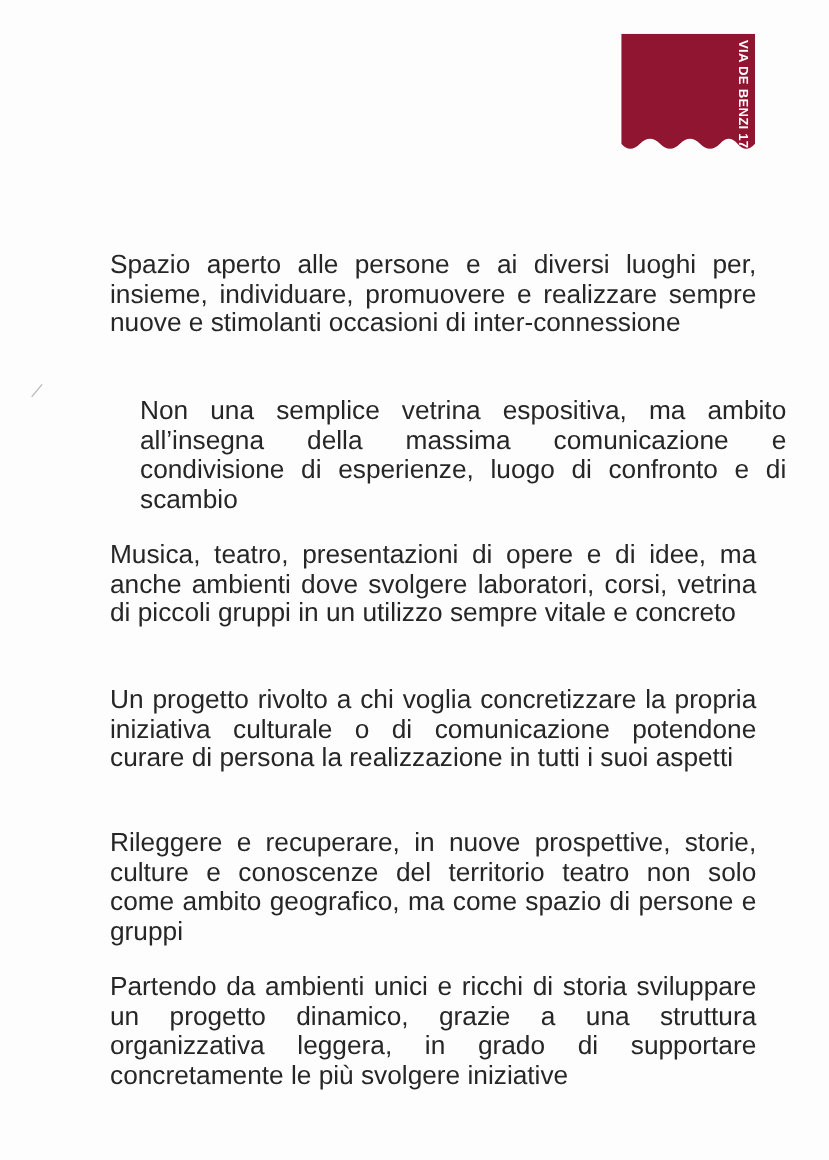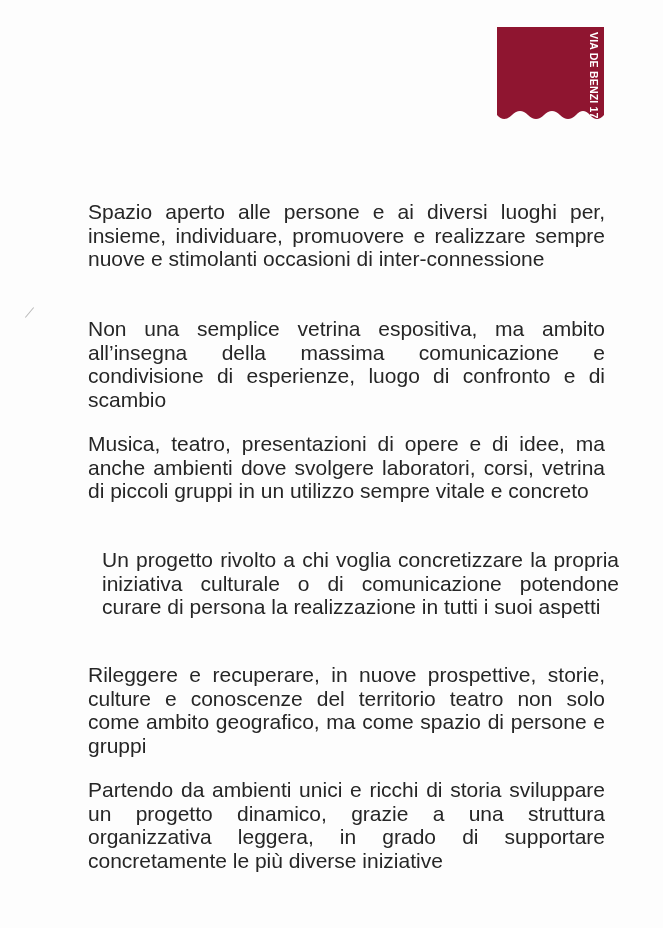"Non una semplice vetrina espositiva," p.para { margin-left: none -> 24px }
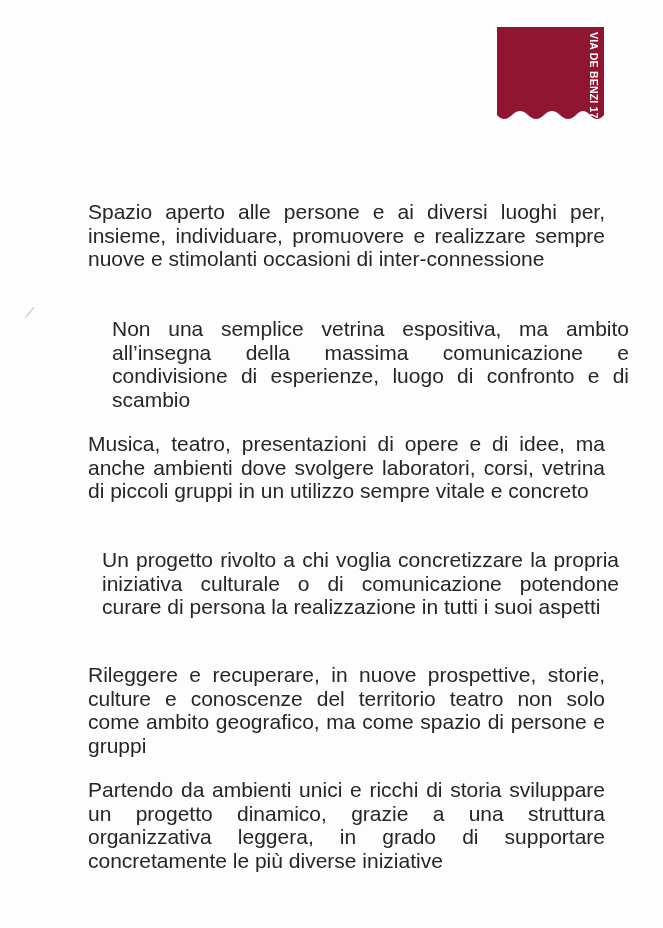"Un progetto rivolto a chi" p.para { margin-left: 14px -> none }
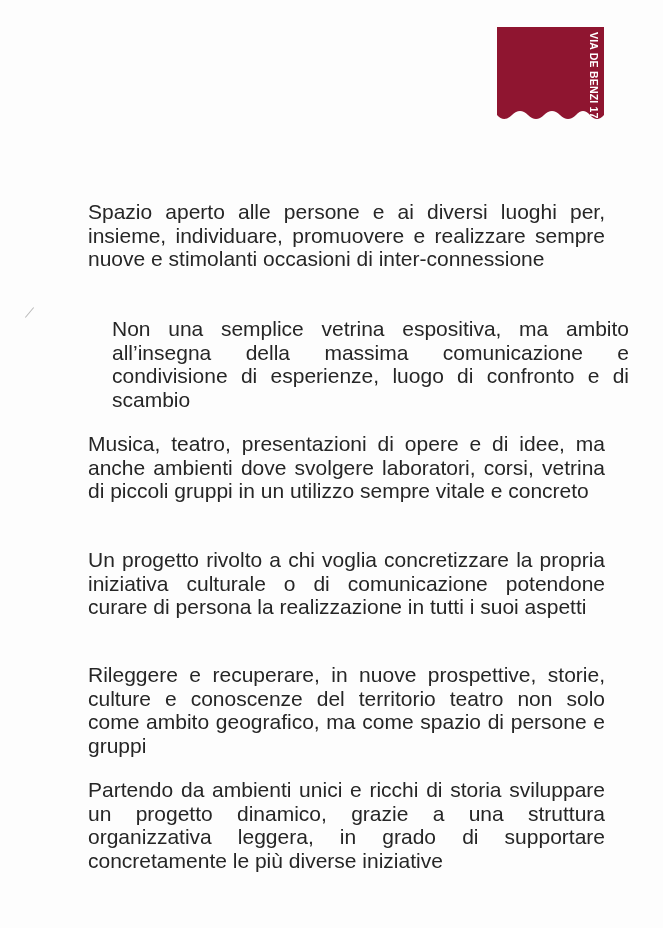"Partendo da ambienti unici e" p.para { text: diverse -> svolgere }
